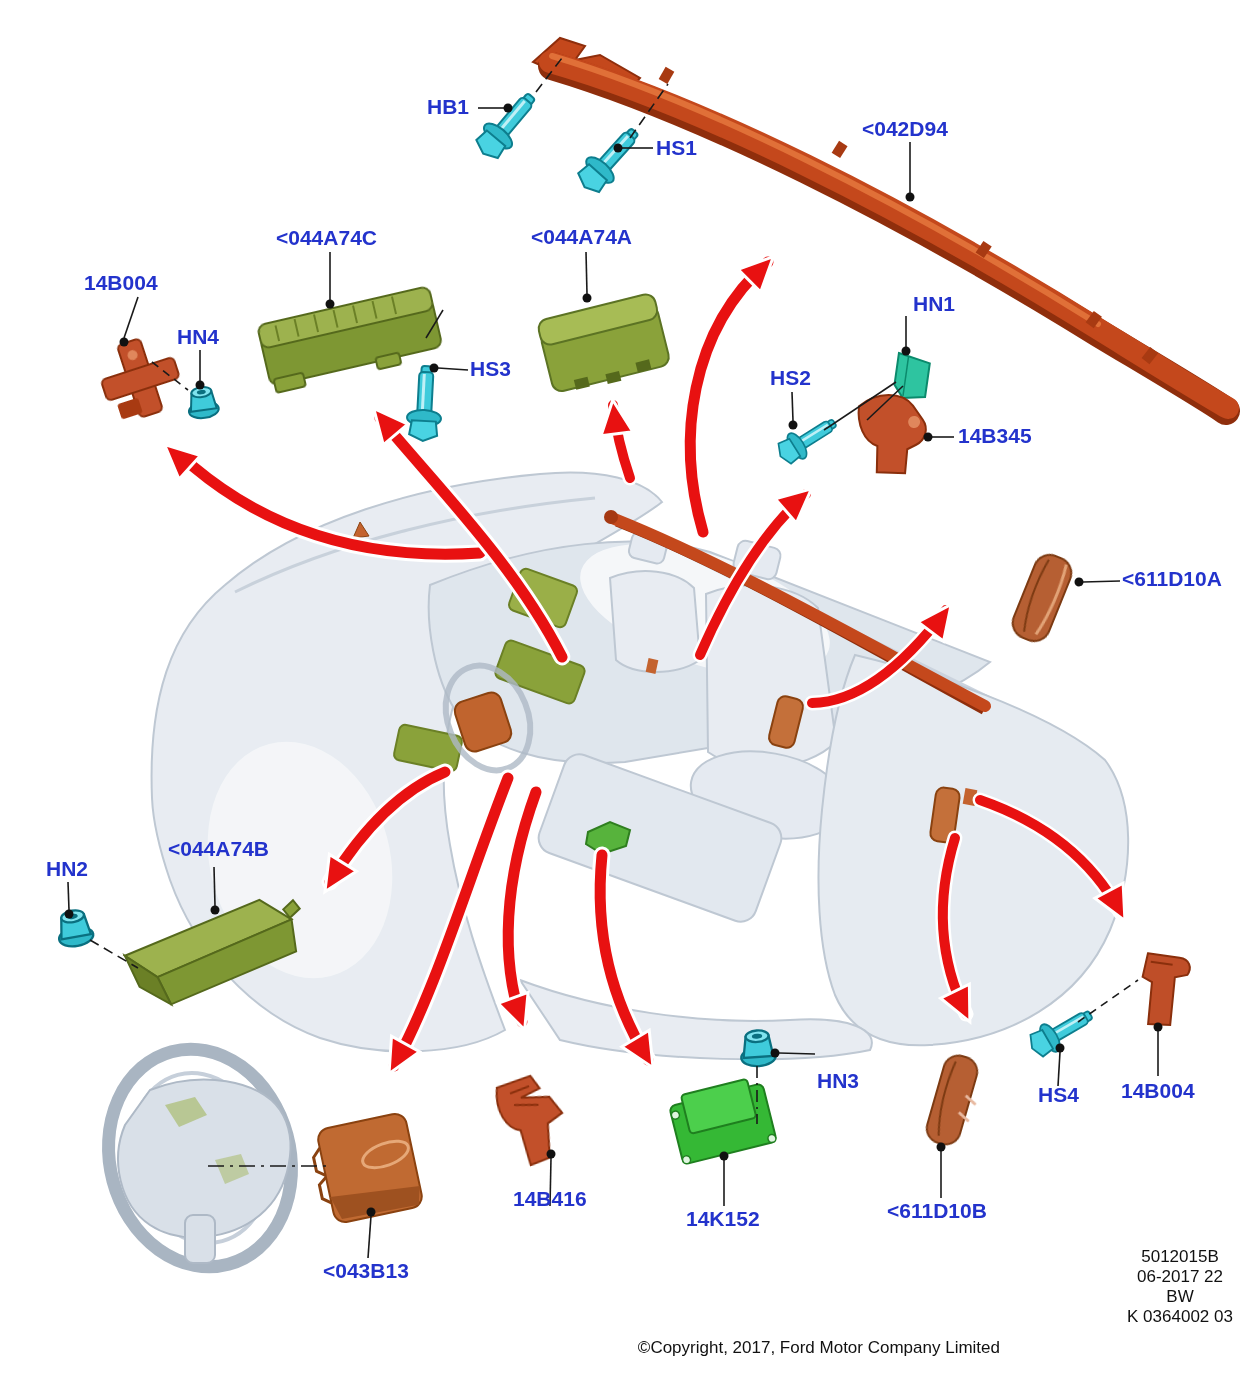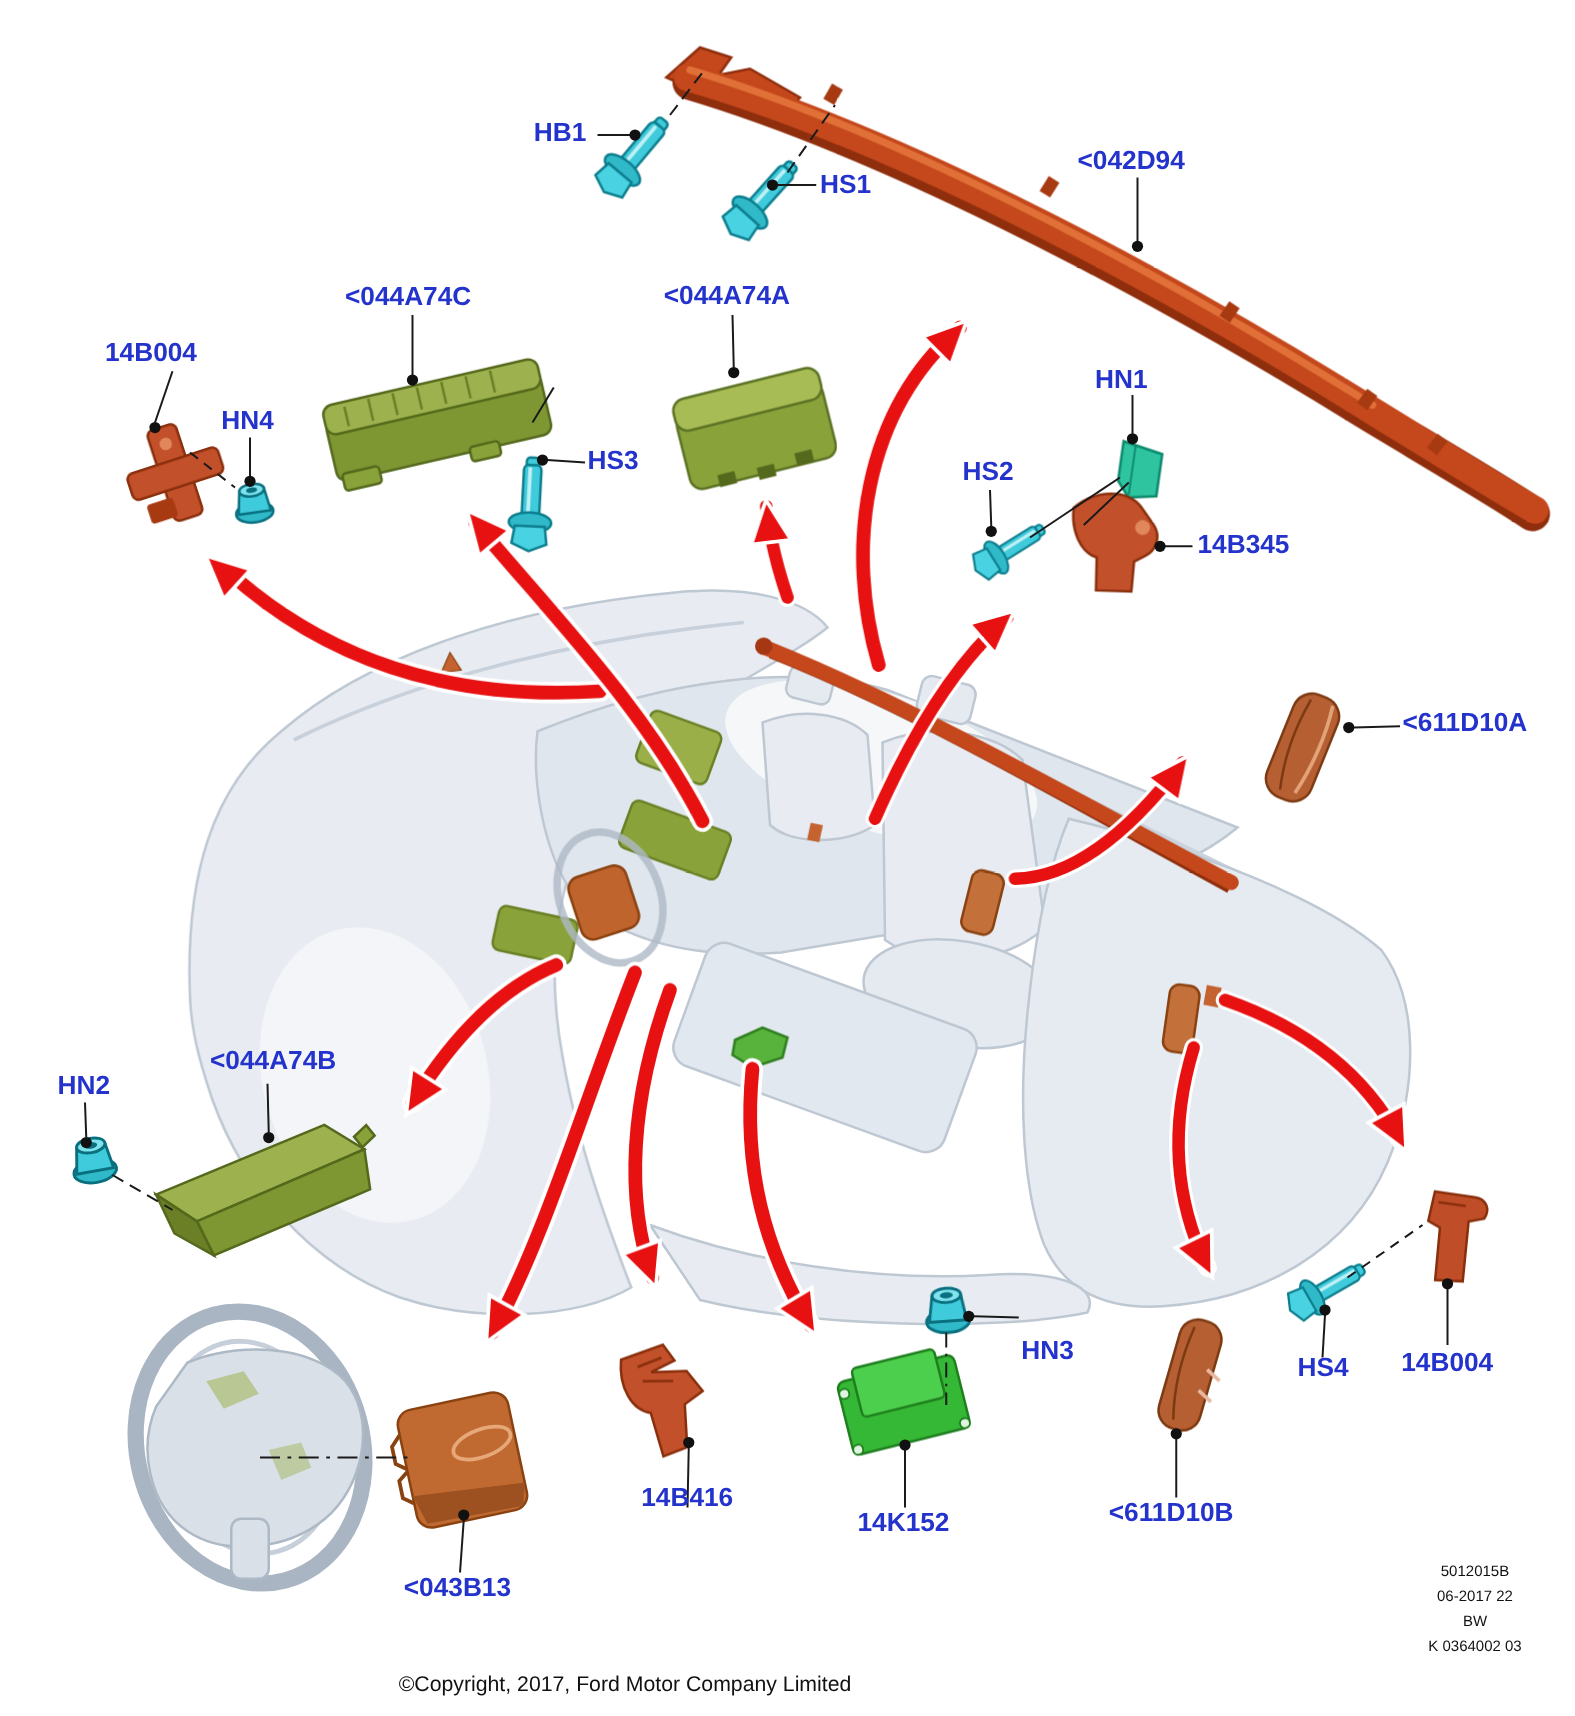"HN1" div.callout { left: 876px -> 913px }
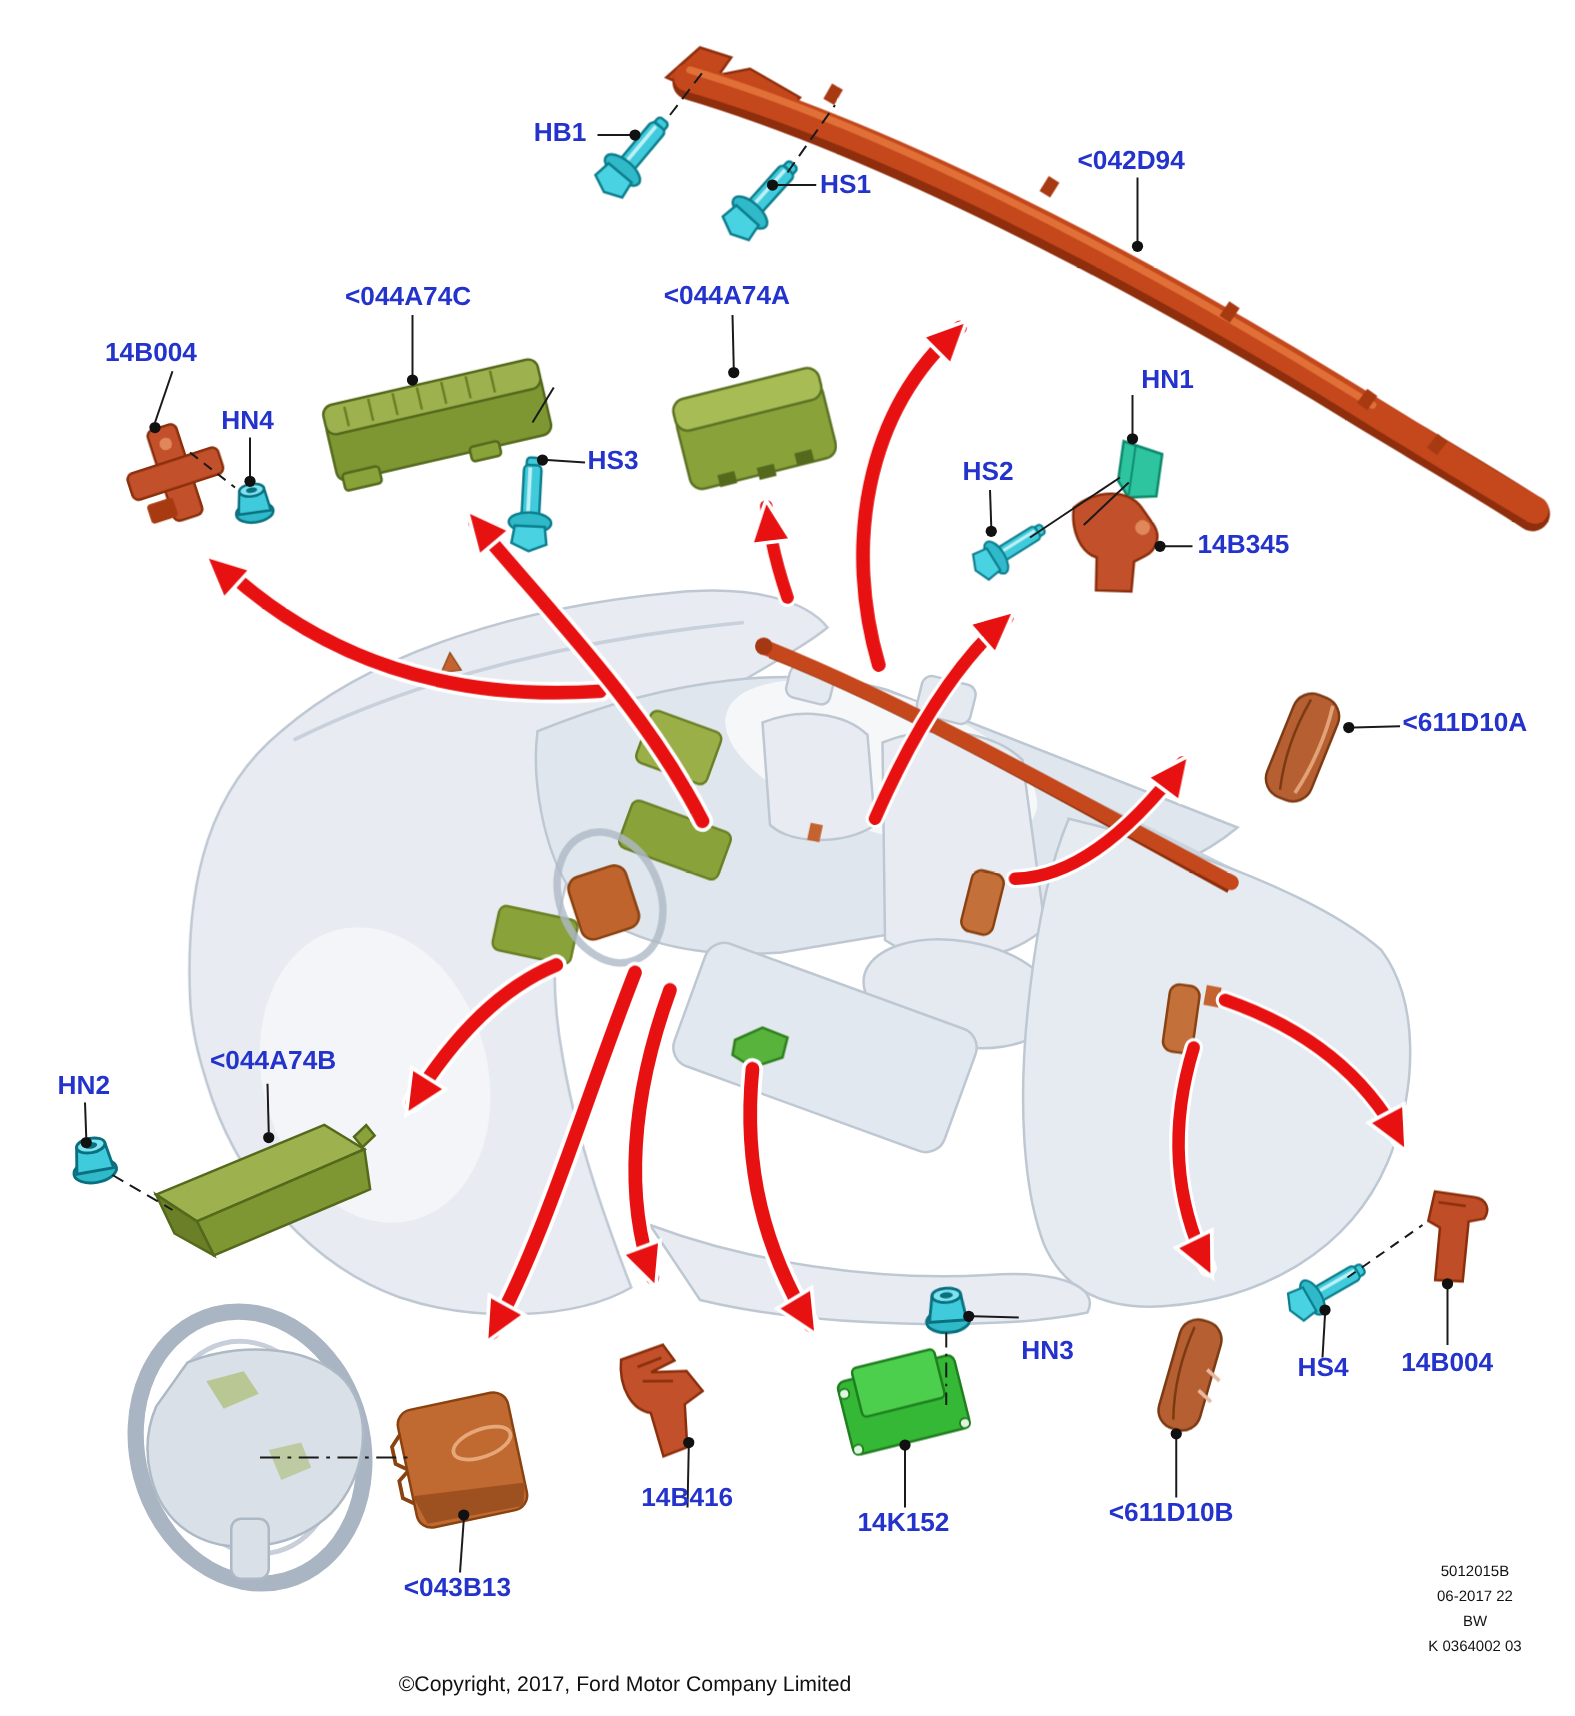"5012015B" .plate { font-size: 12px -> 17px }
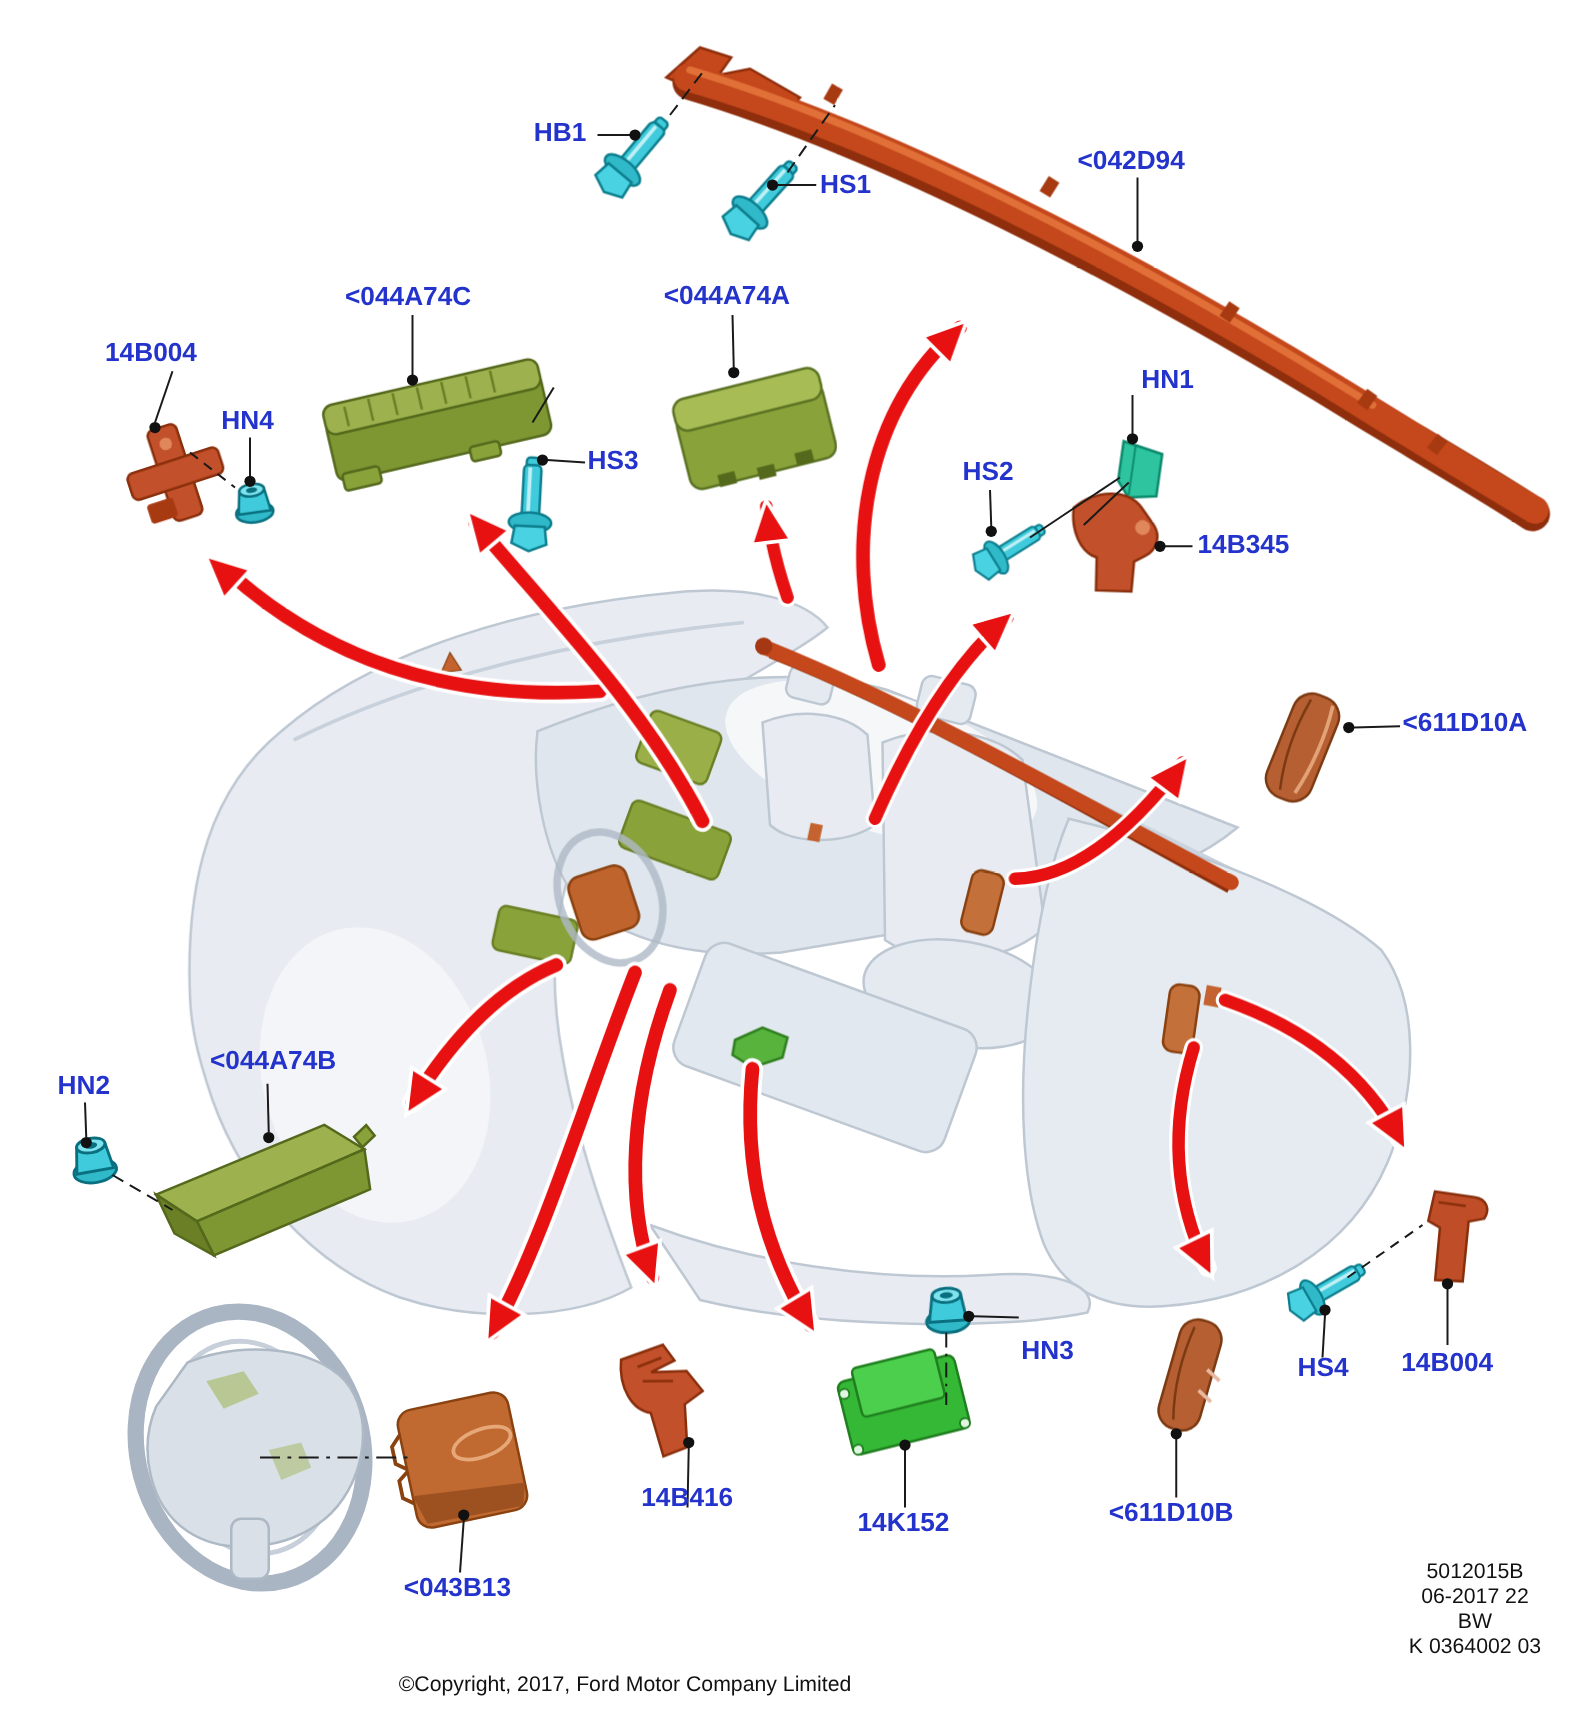"©Copyright, 2017, Ford Motor Company" .copyright { text-align: center -> right }
